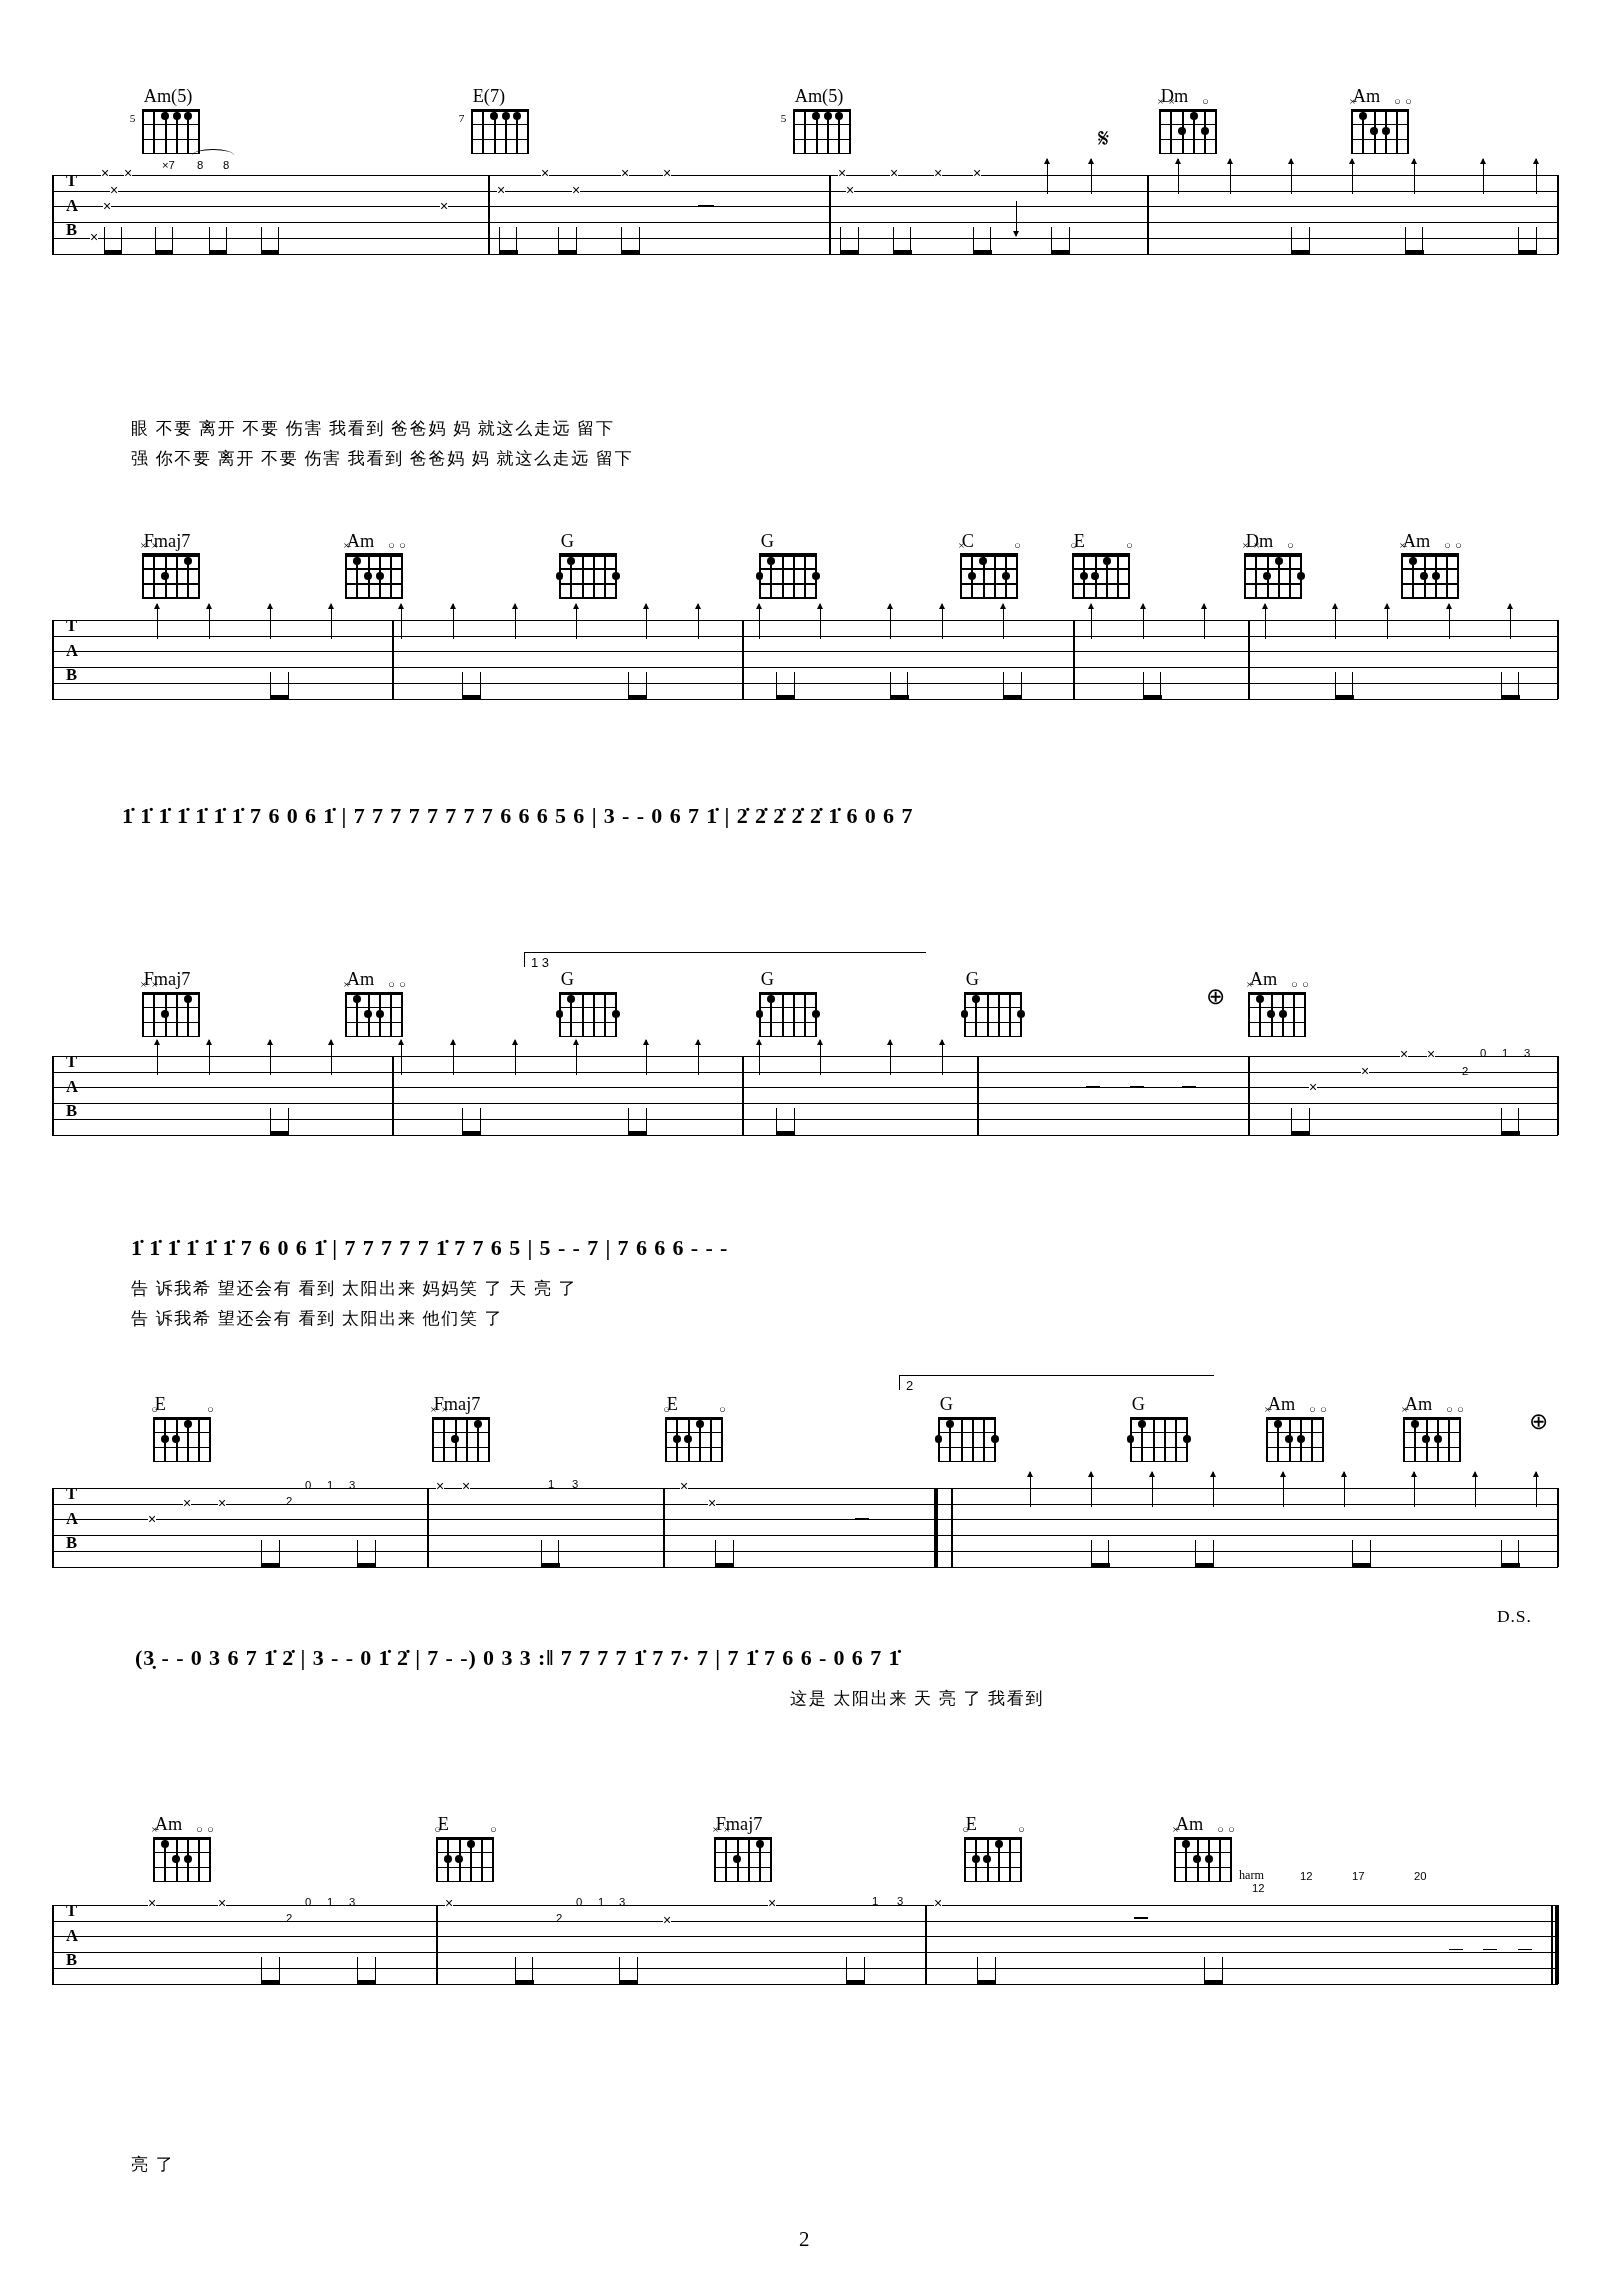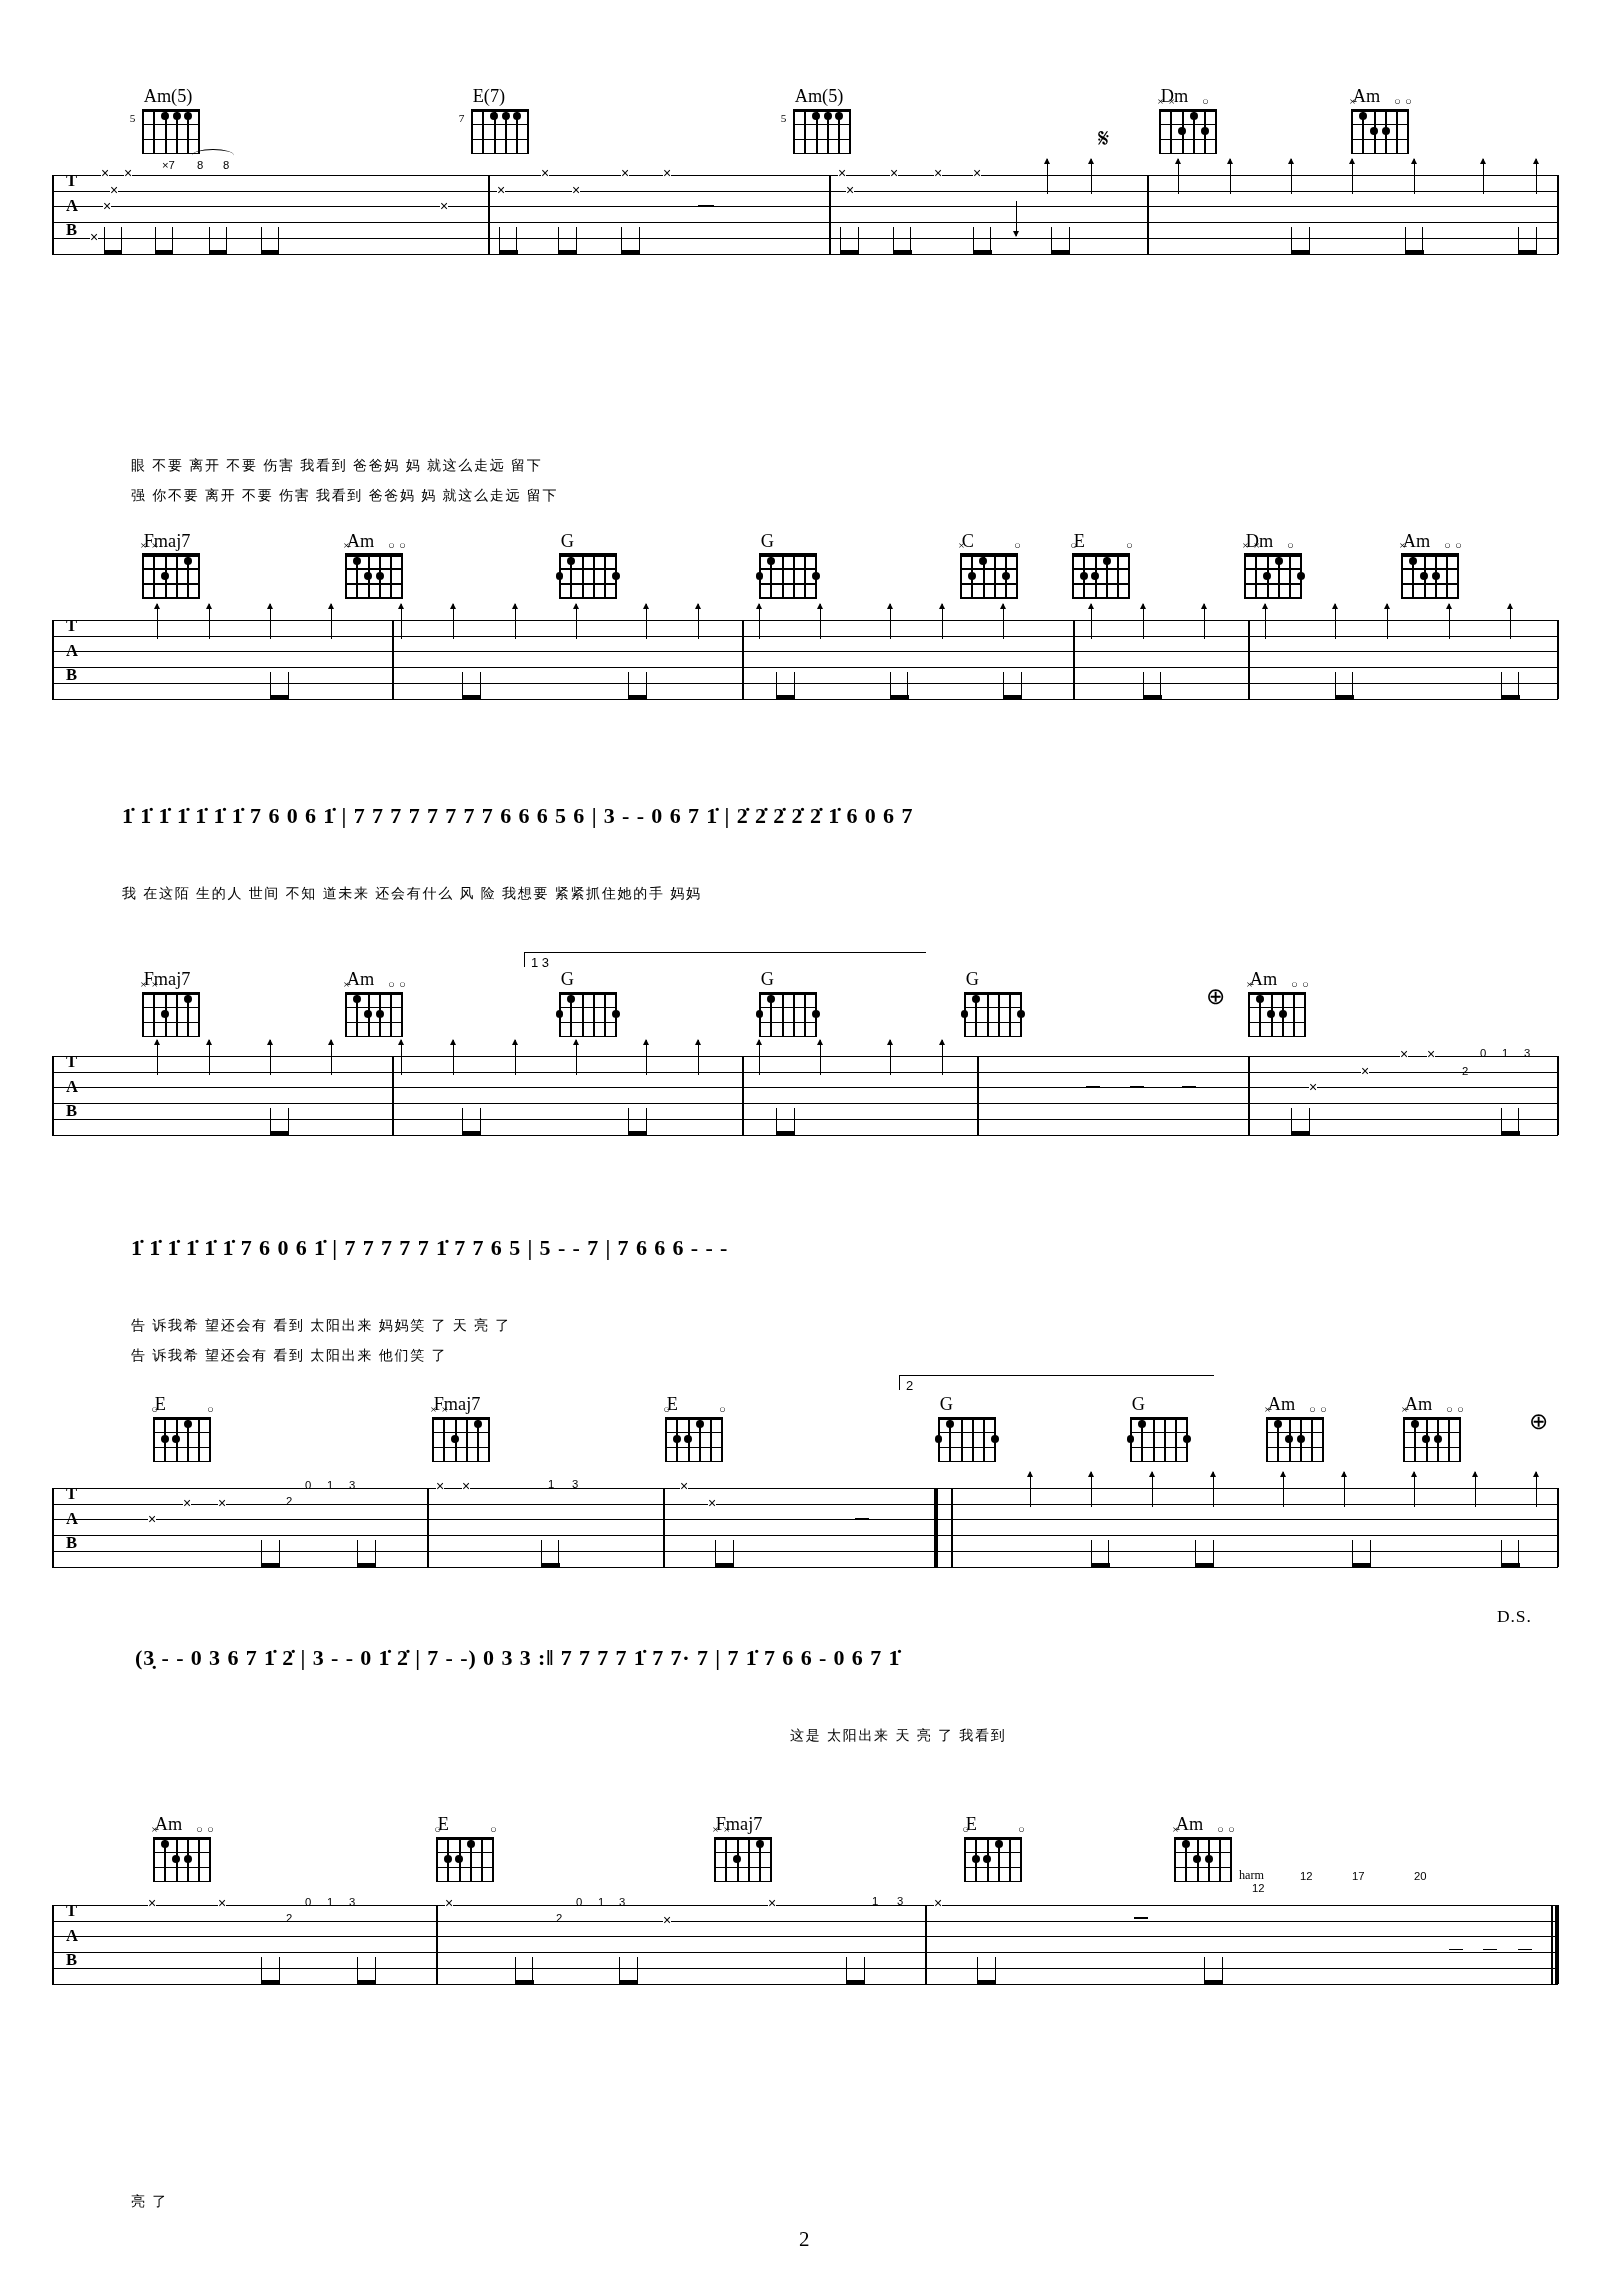"眼 不要 离开 不要 伤害" .lyricrow { font-family: Liberation Sans, sans-serif -> Liberation Serif, serif; font-size: 14px -> 17px; margin-top: 40px -> none }
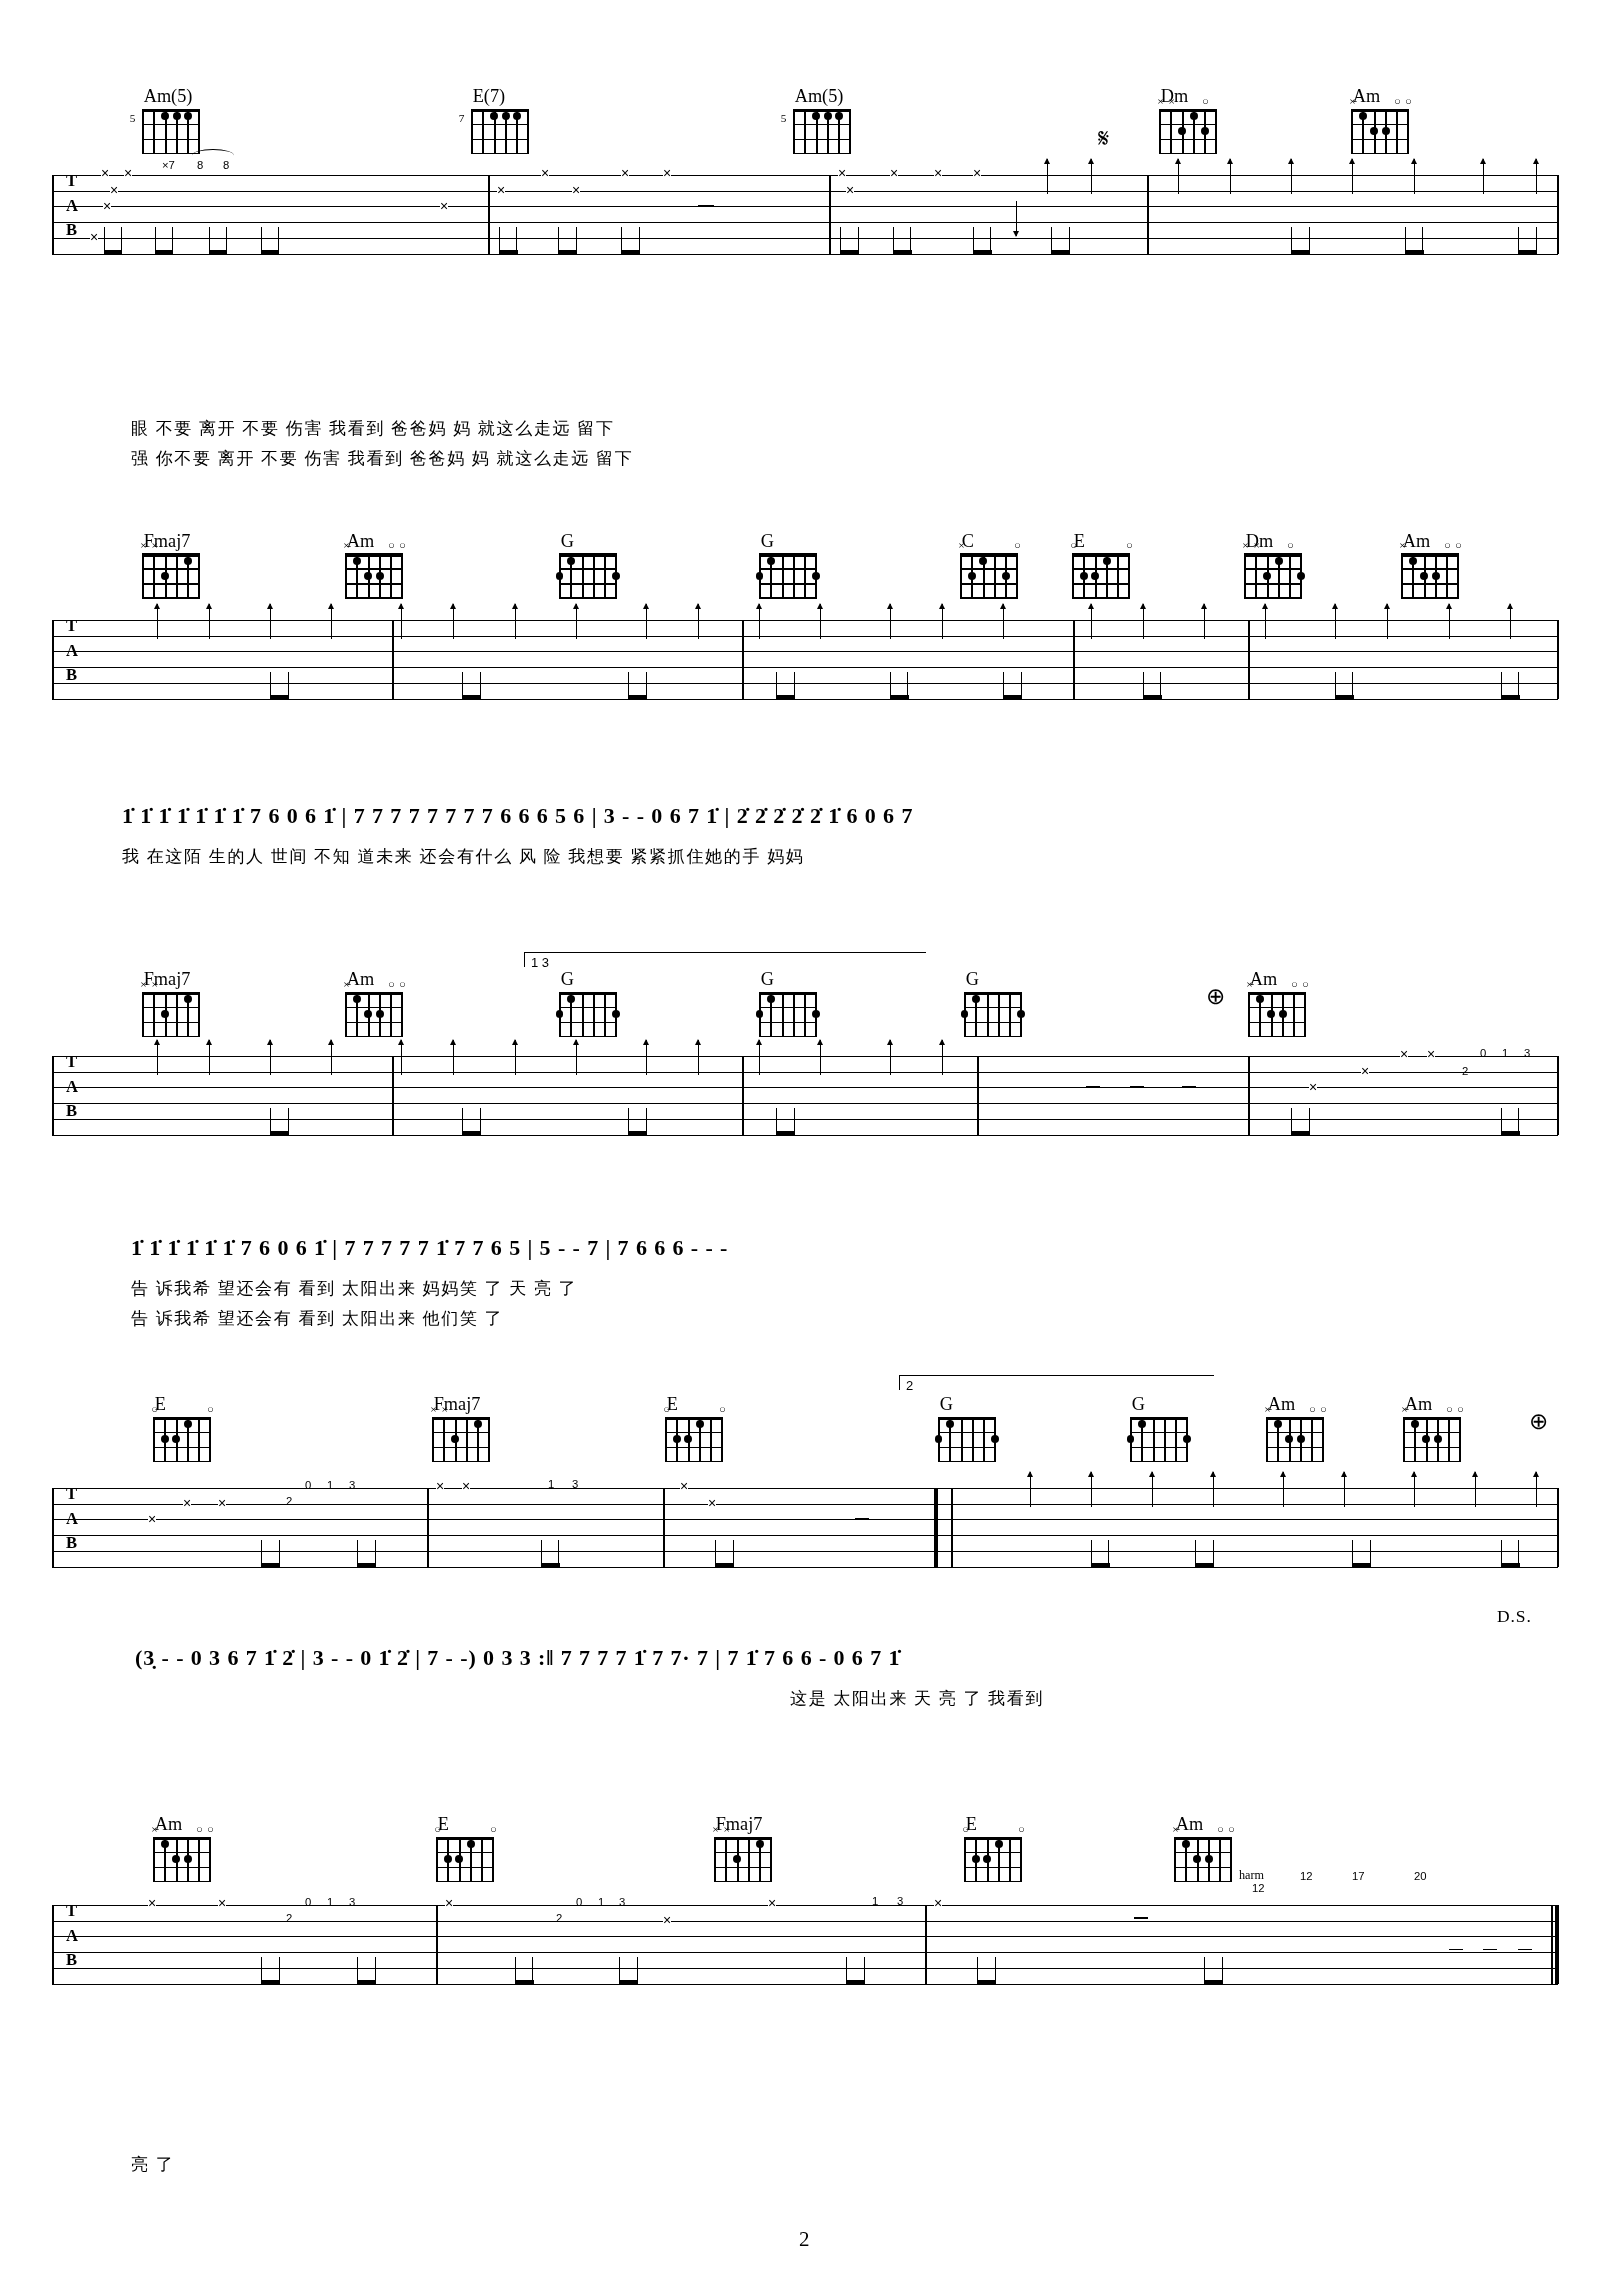"我 在这陌 生的人 世间 不知" div.lyricrow { html: <div>我 在这陌 生的人 世间 不知 道未来 还会有什么 风 险 我想要 紧紧抓住她的手 妈妈</div> -> none }
